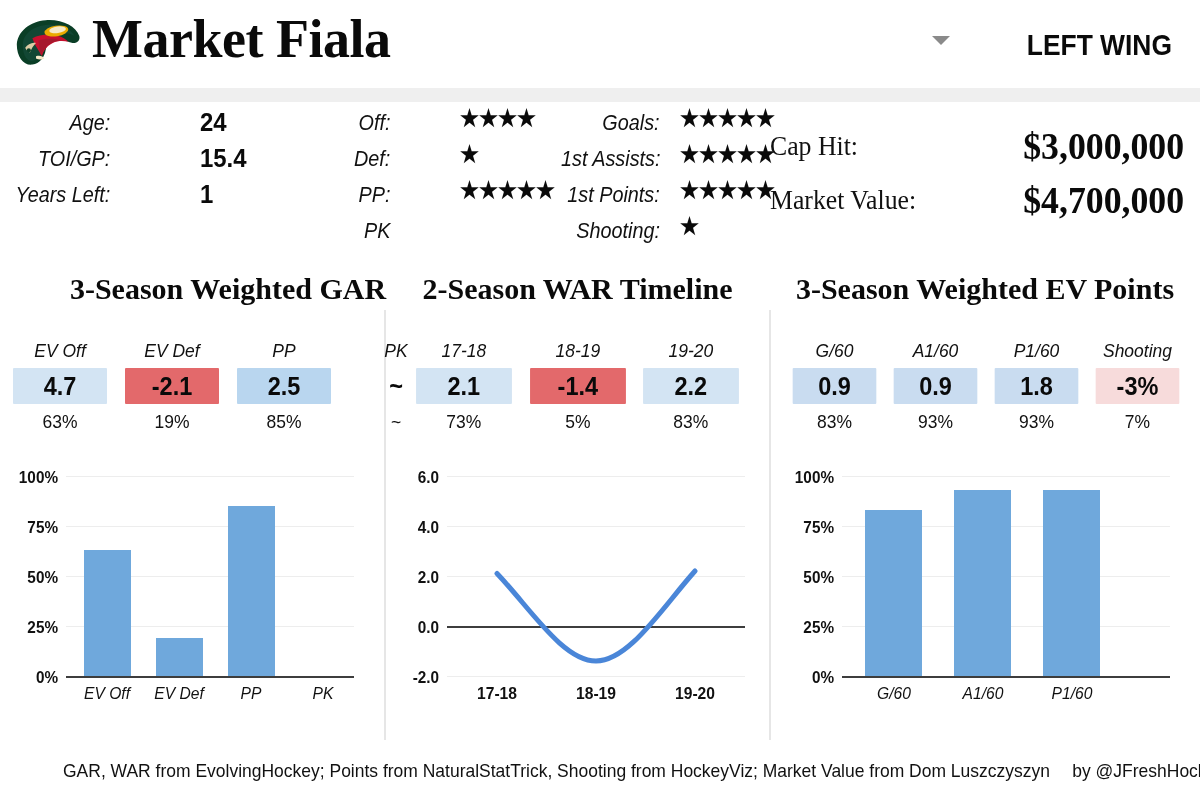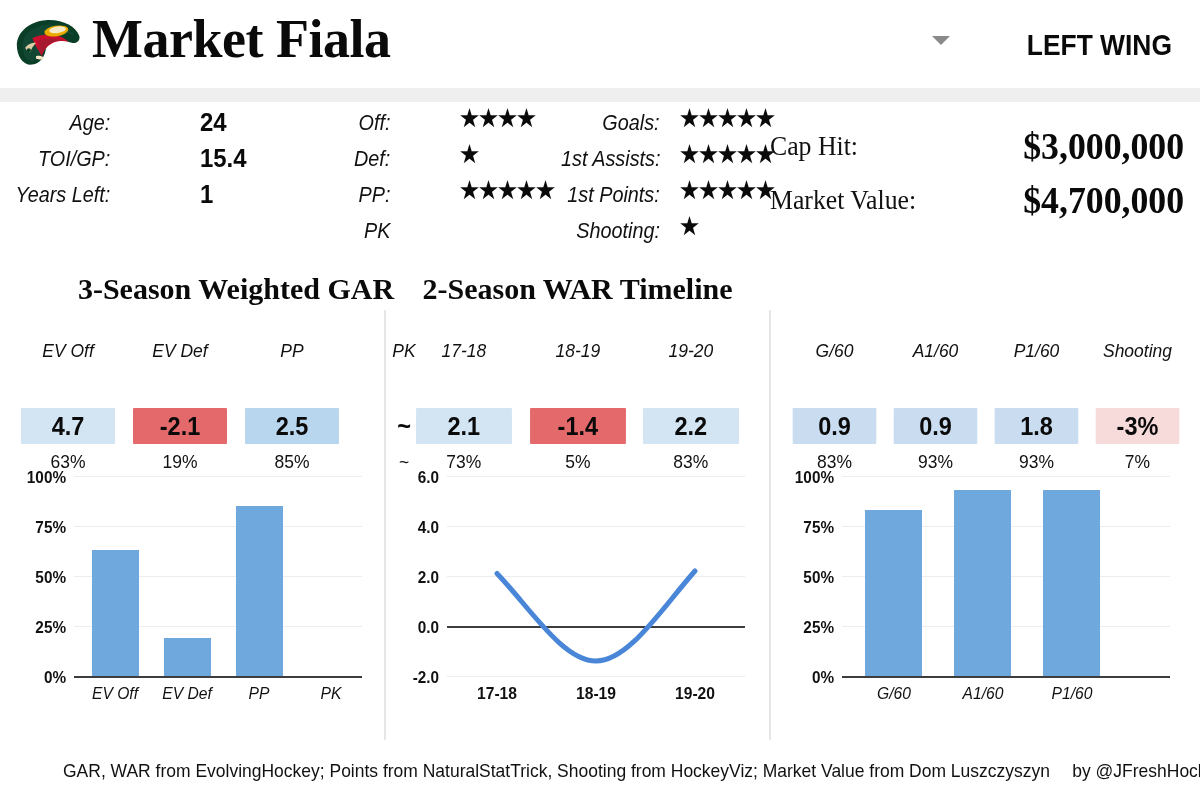"3-Season Weighted GAR" .panel-1 { left: 12px -> 4px }
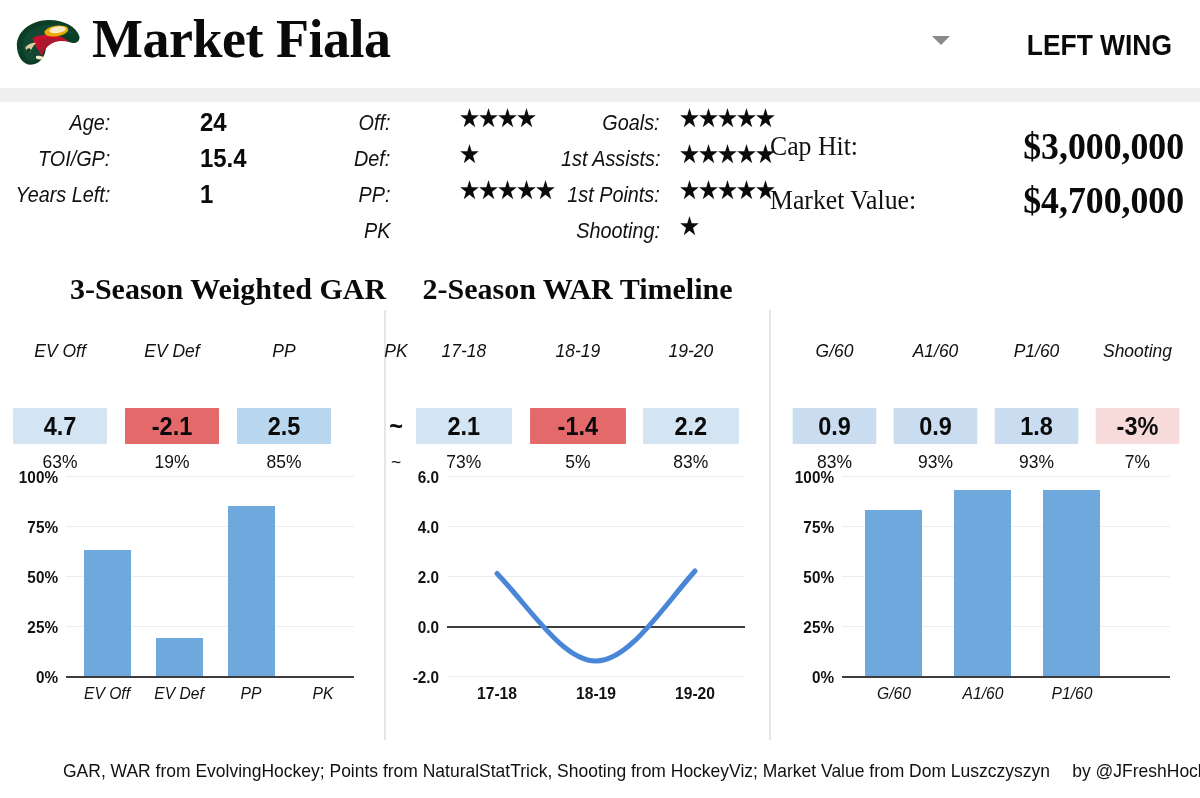"3-Season Weighted EV Points" div.panel-title { html: none -> <div>3-Season Weighted EV Points</div> }
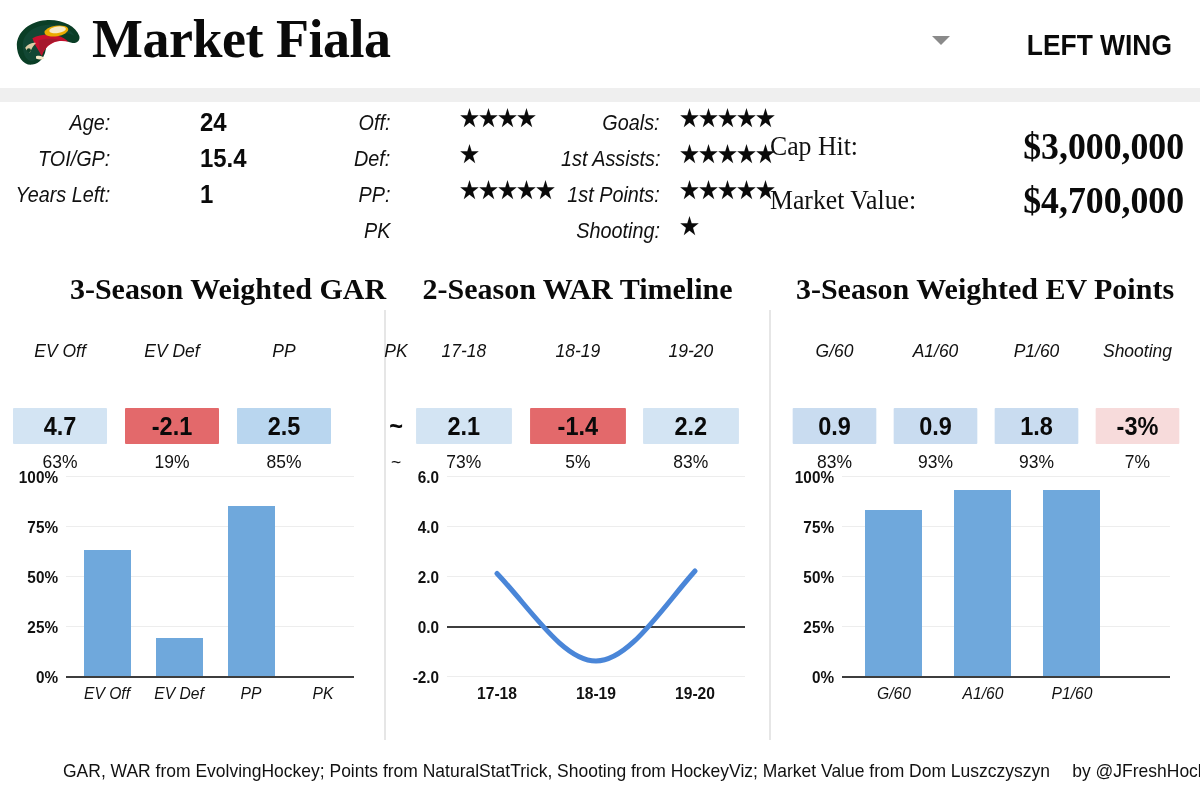"4.7" .stat-row.values .stat-cell { margin-top: 40px -> none }
